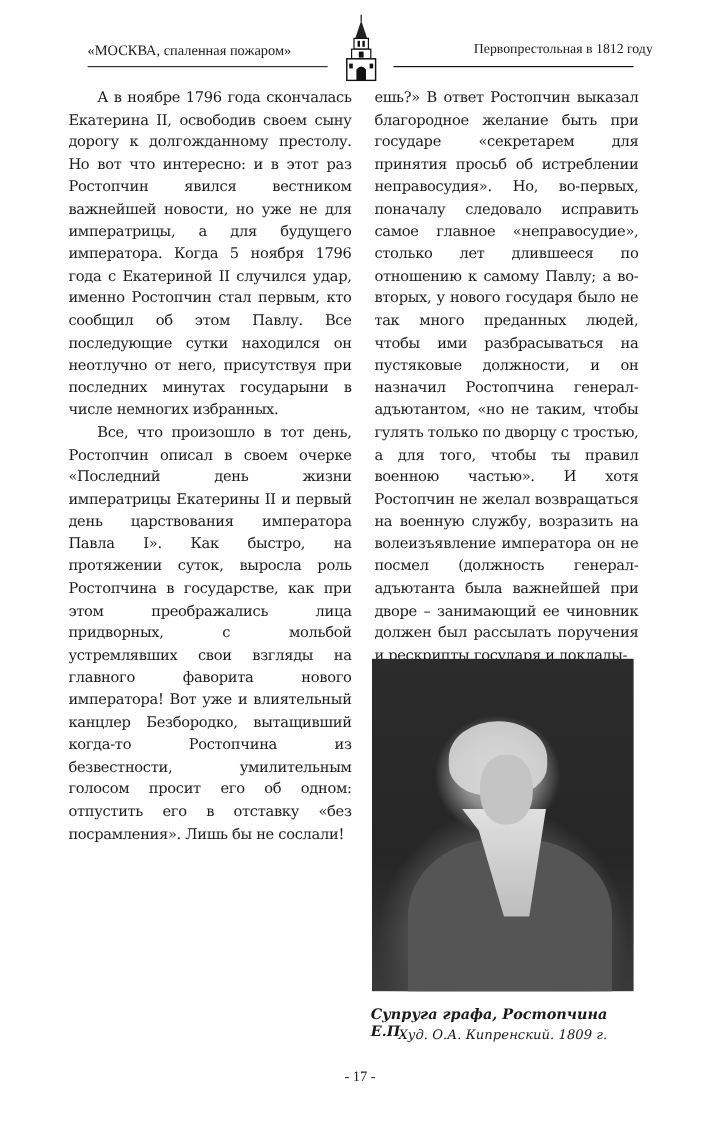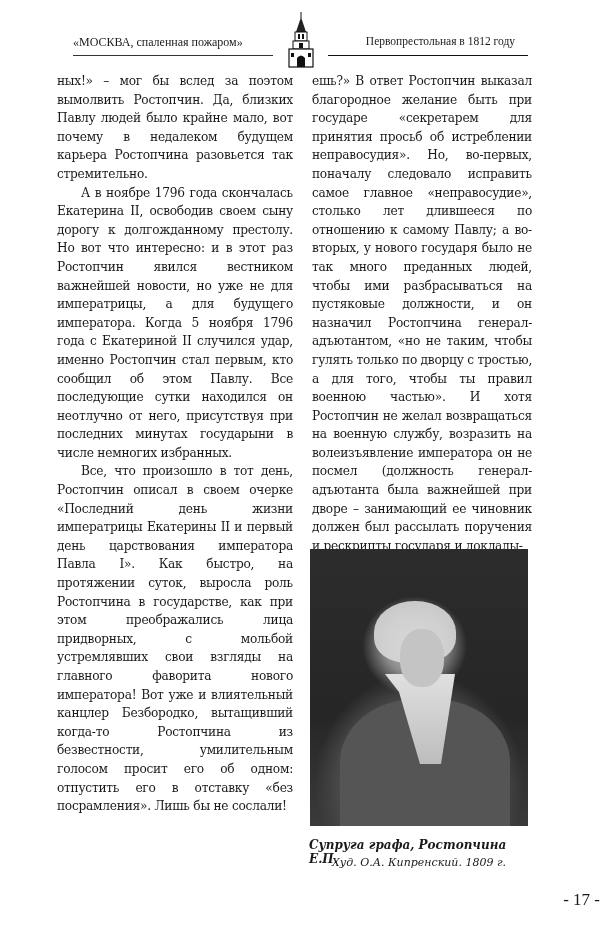"Первопрестольная в 1812 году" .header-right { right: 85px -> 56px }
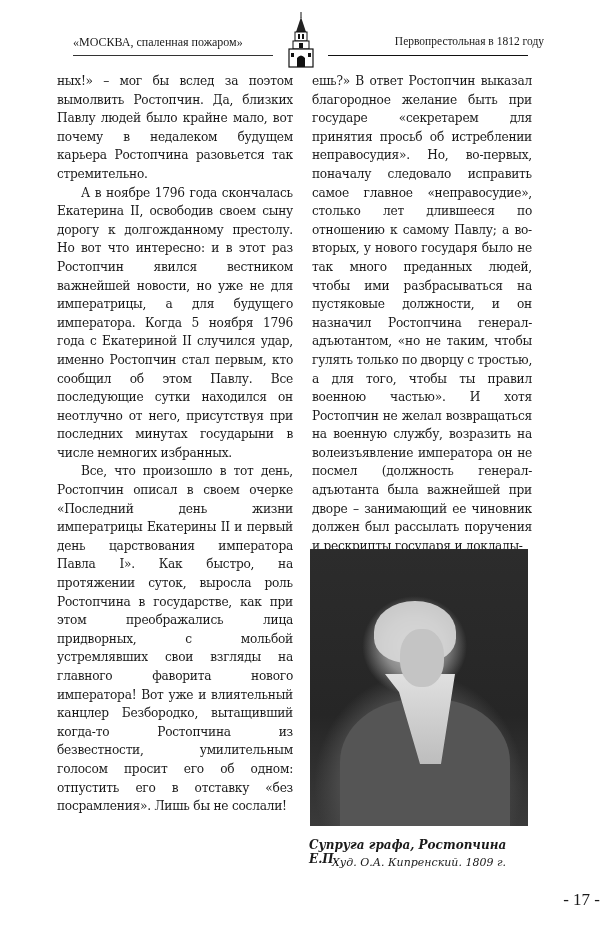"ных!» – мог бы вслед" p { html: <p>ных!» – мог бы вслед за поэтом вымолвить Ростопчин. Да, близких Павлу людей было крайне мало, вот почему в недалеком будущем карьера Ростопчина разовьется так стремительно.</p> -> none }
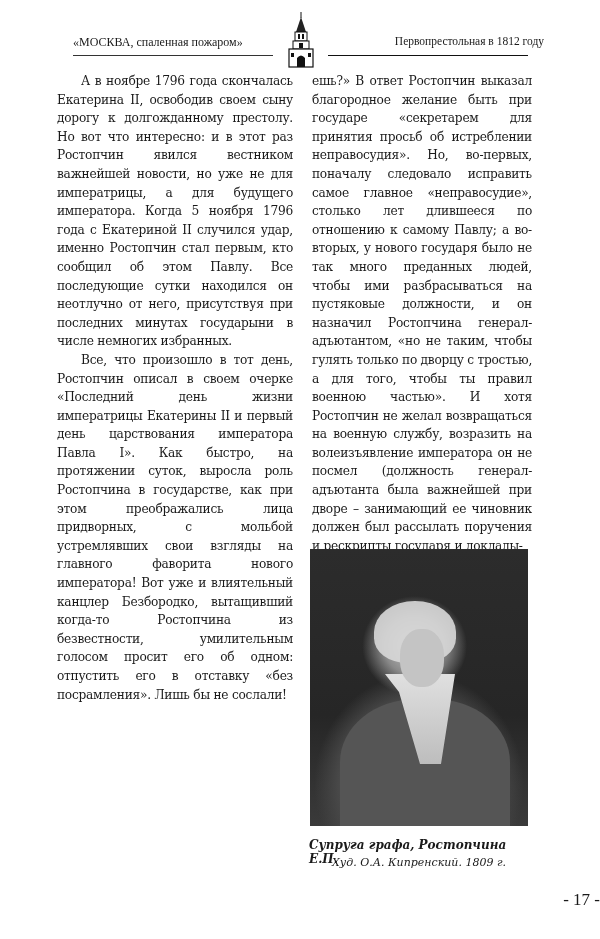"- 17 -" .page-number { font-size: 17px -> 12px; text-align: right -> center }
